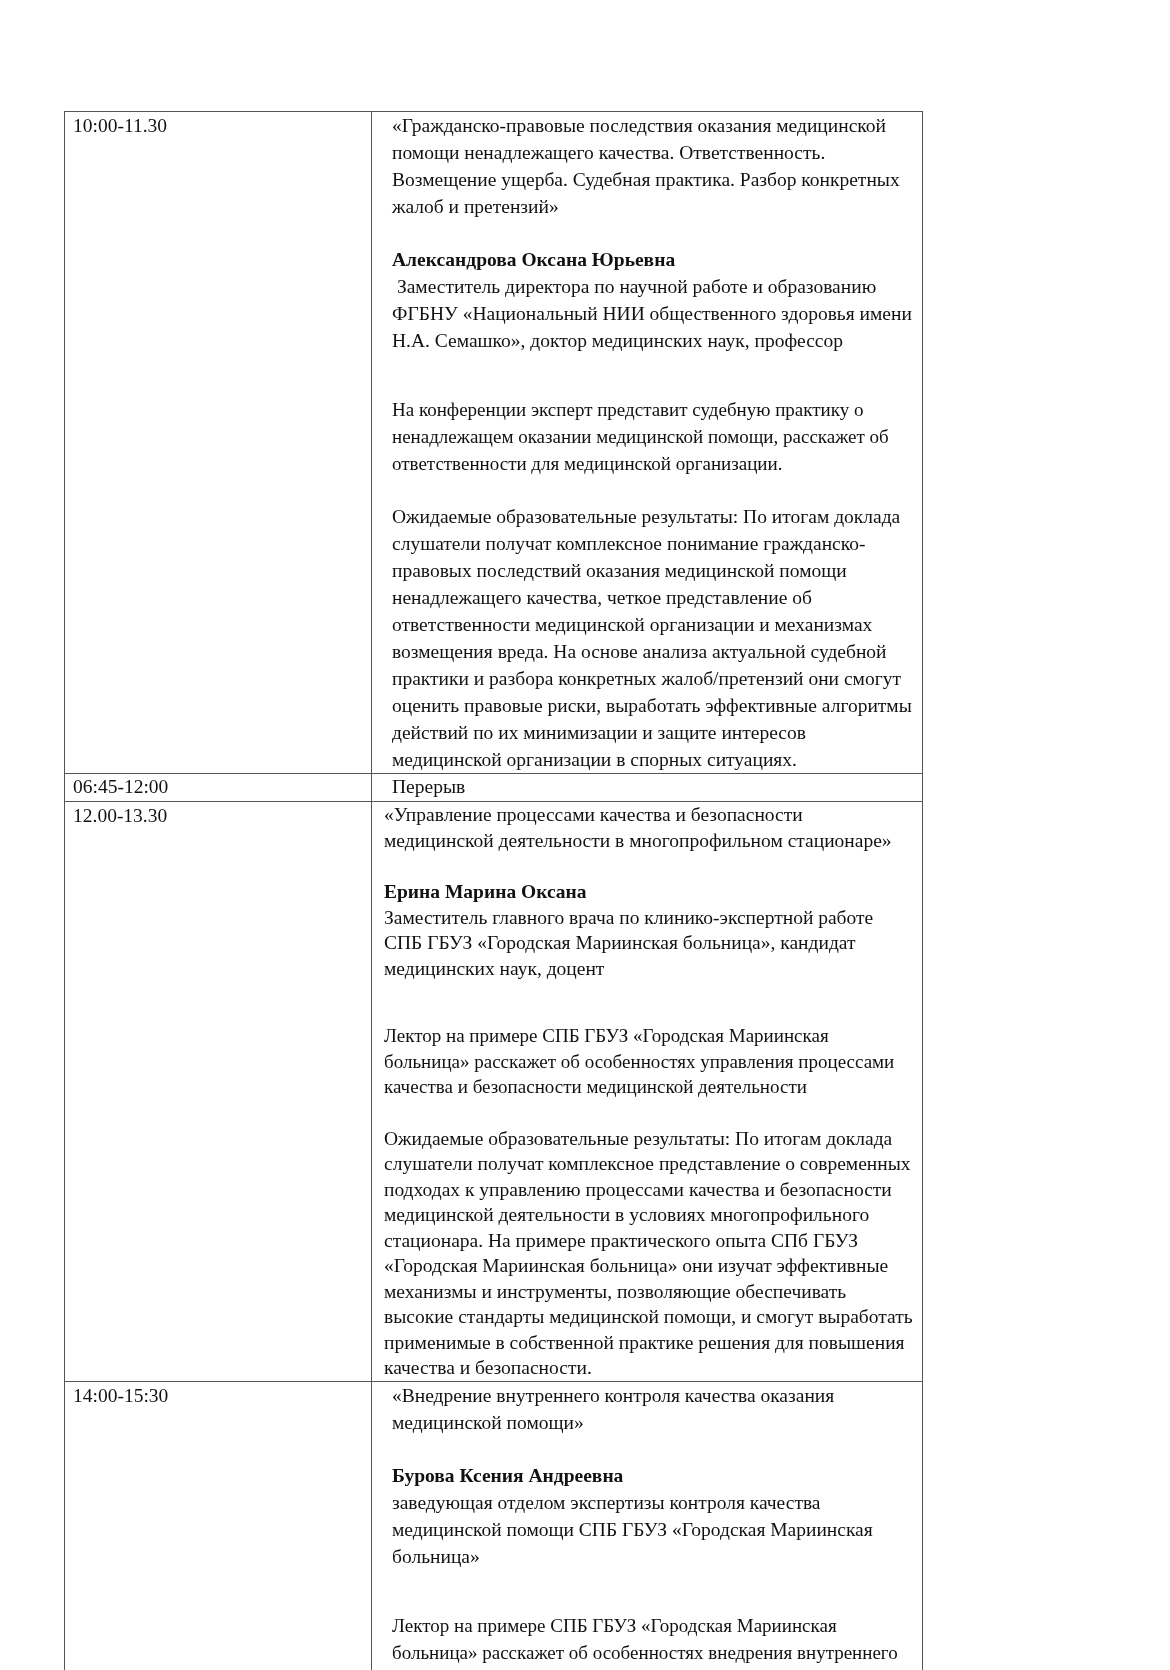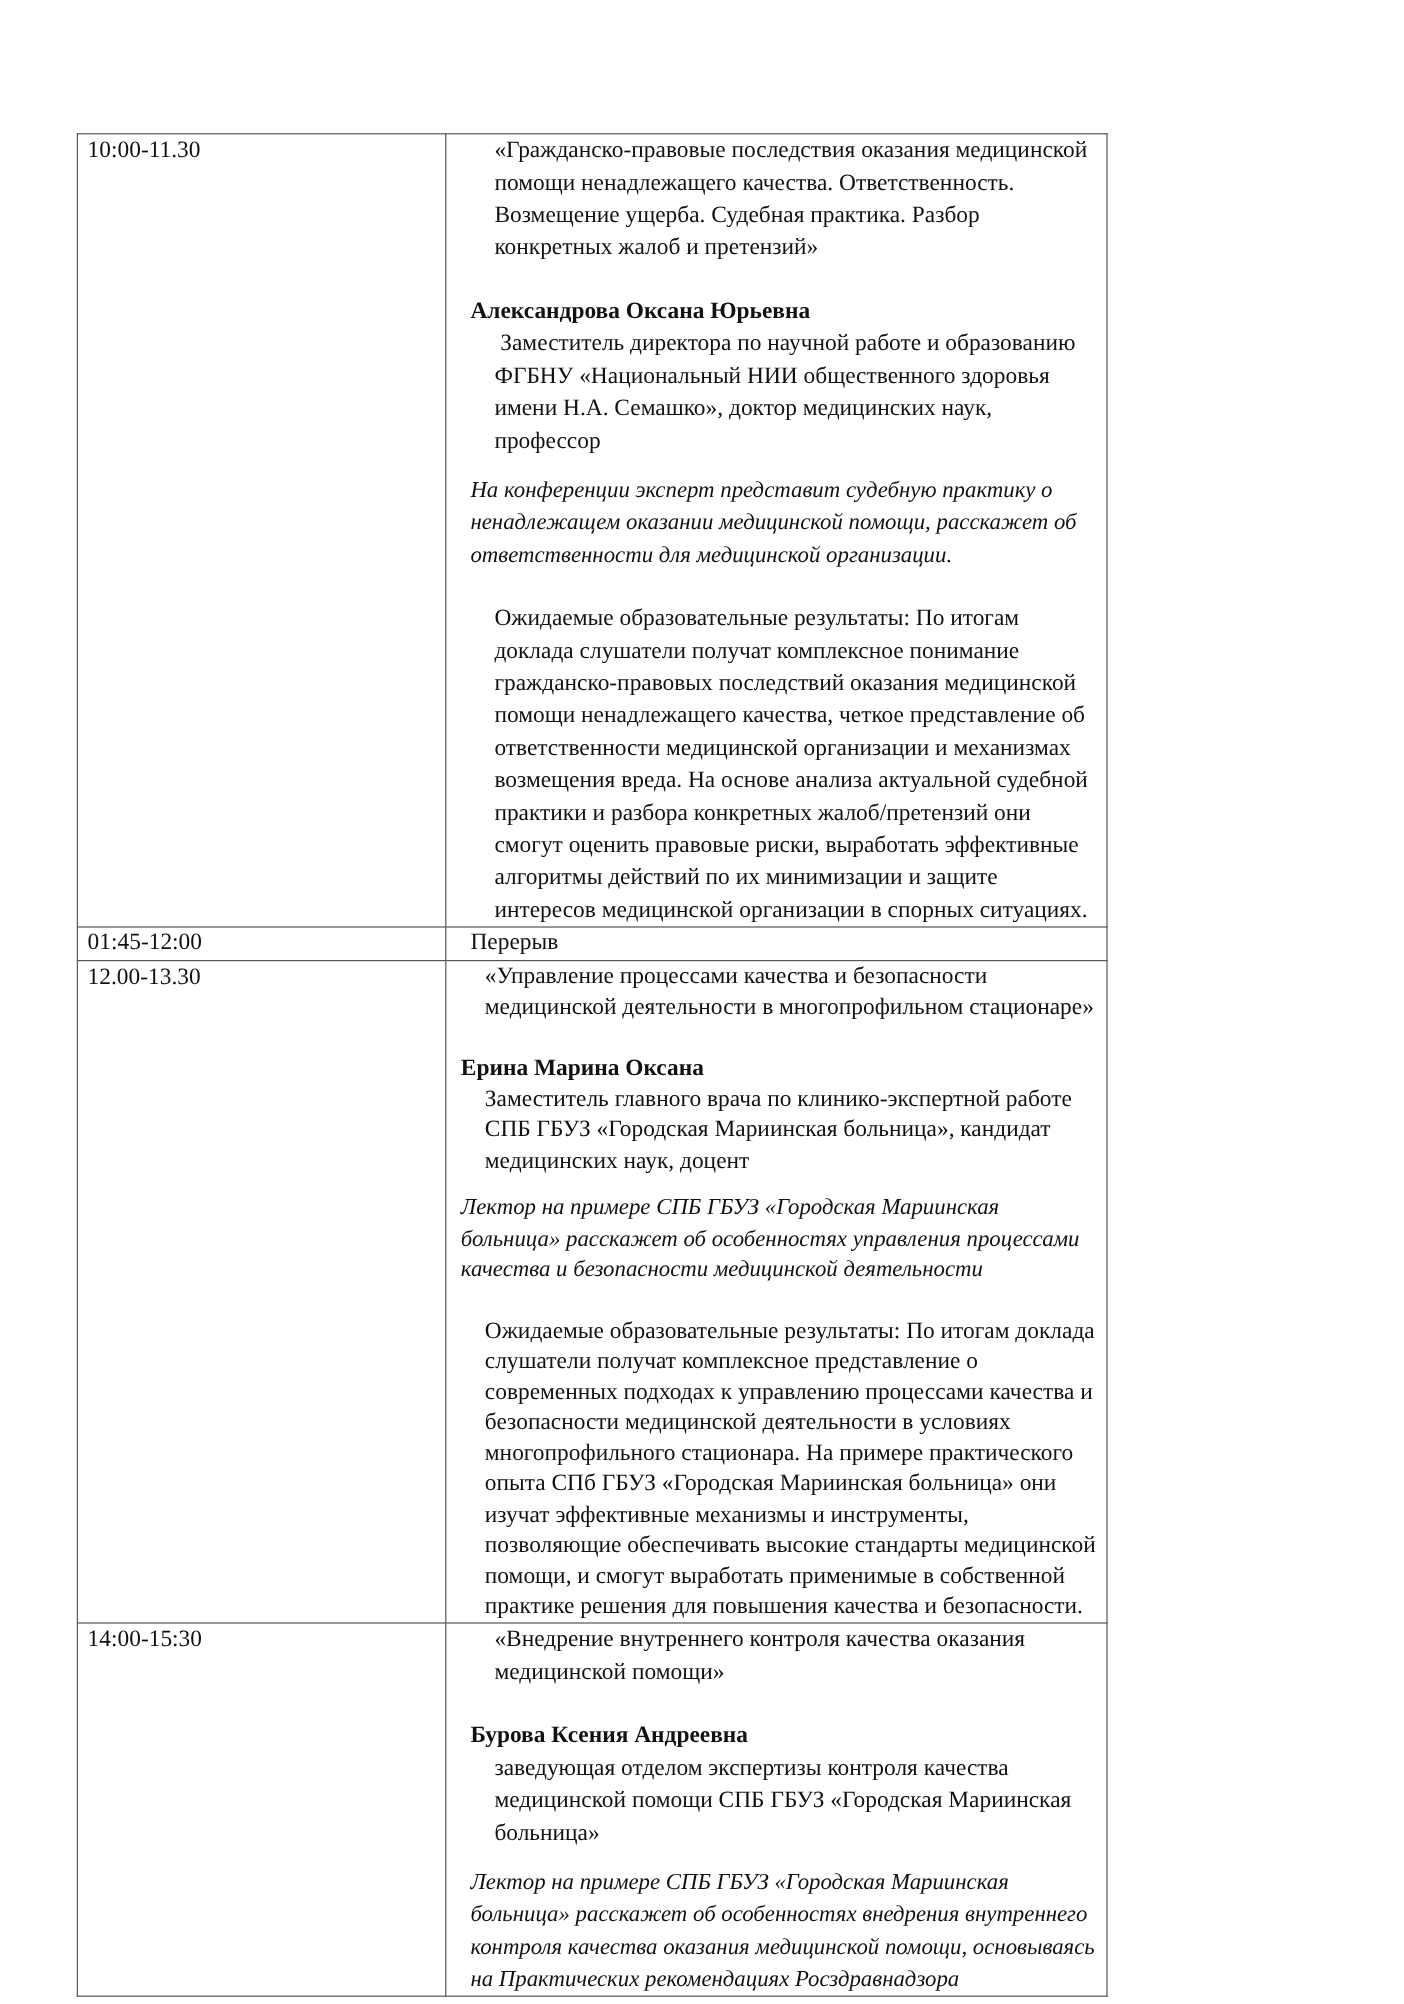"«Гражданско-правовые последствия" .title, .role, .result { margin-left: 20px -> none }
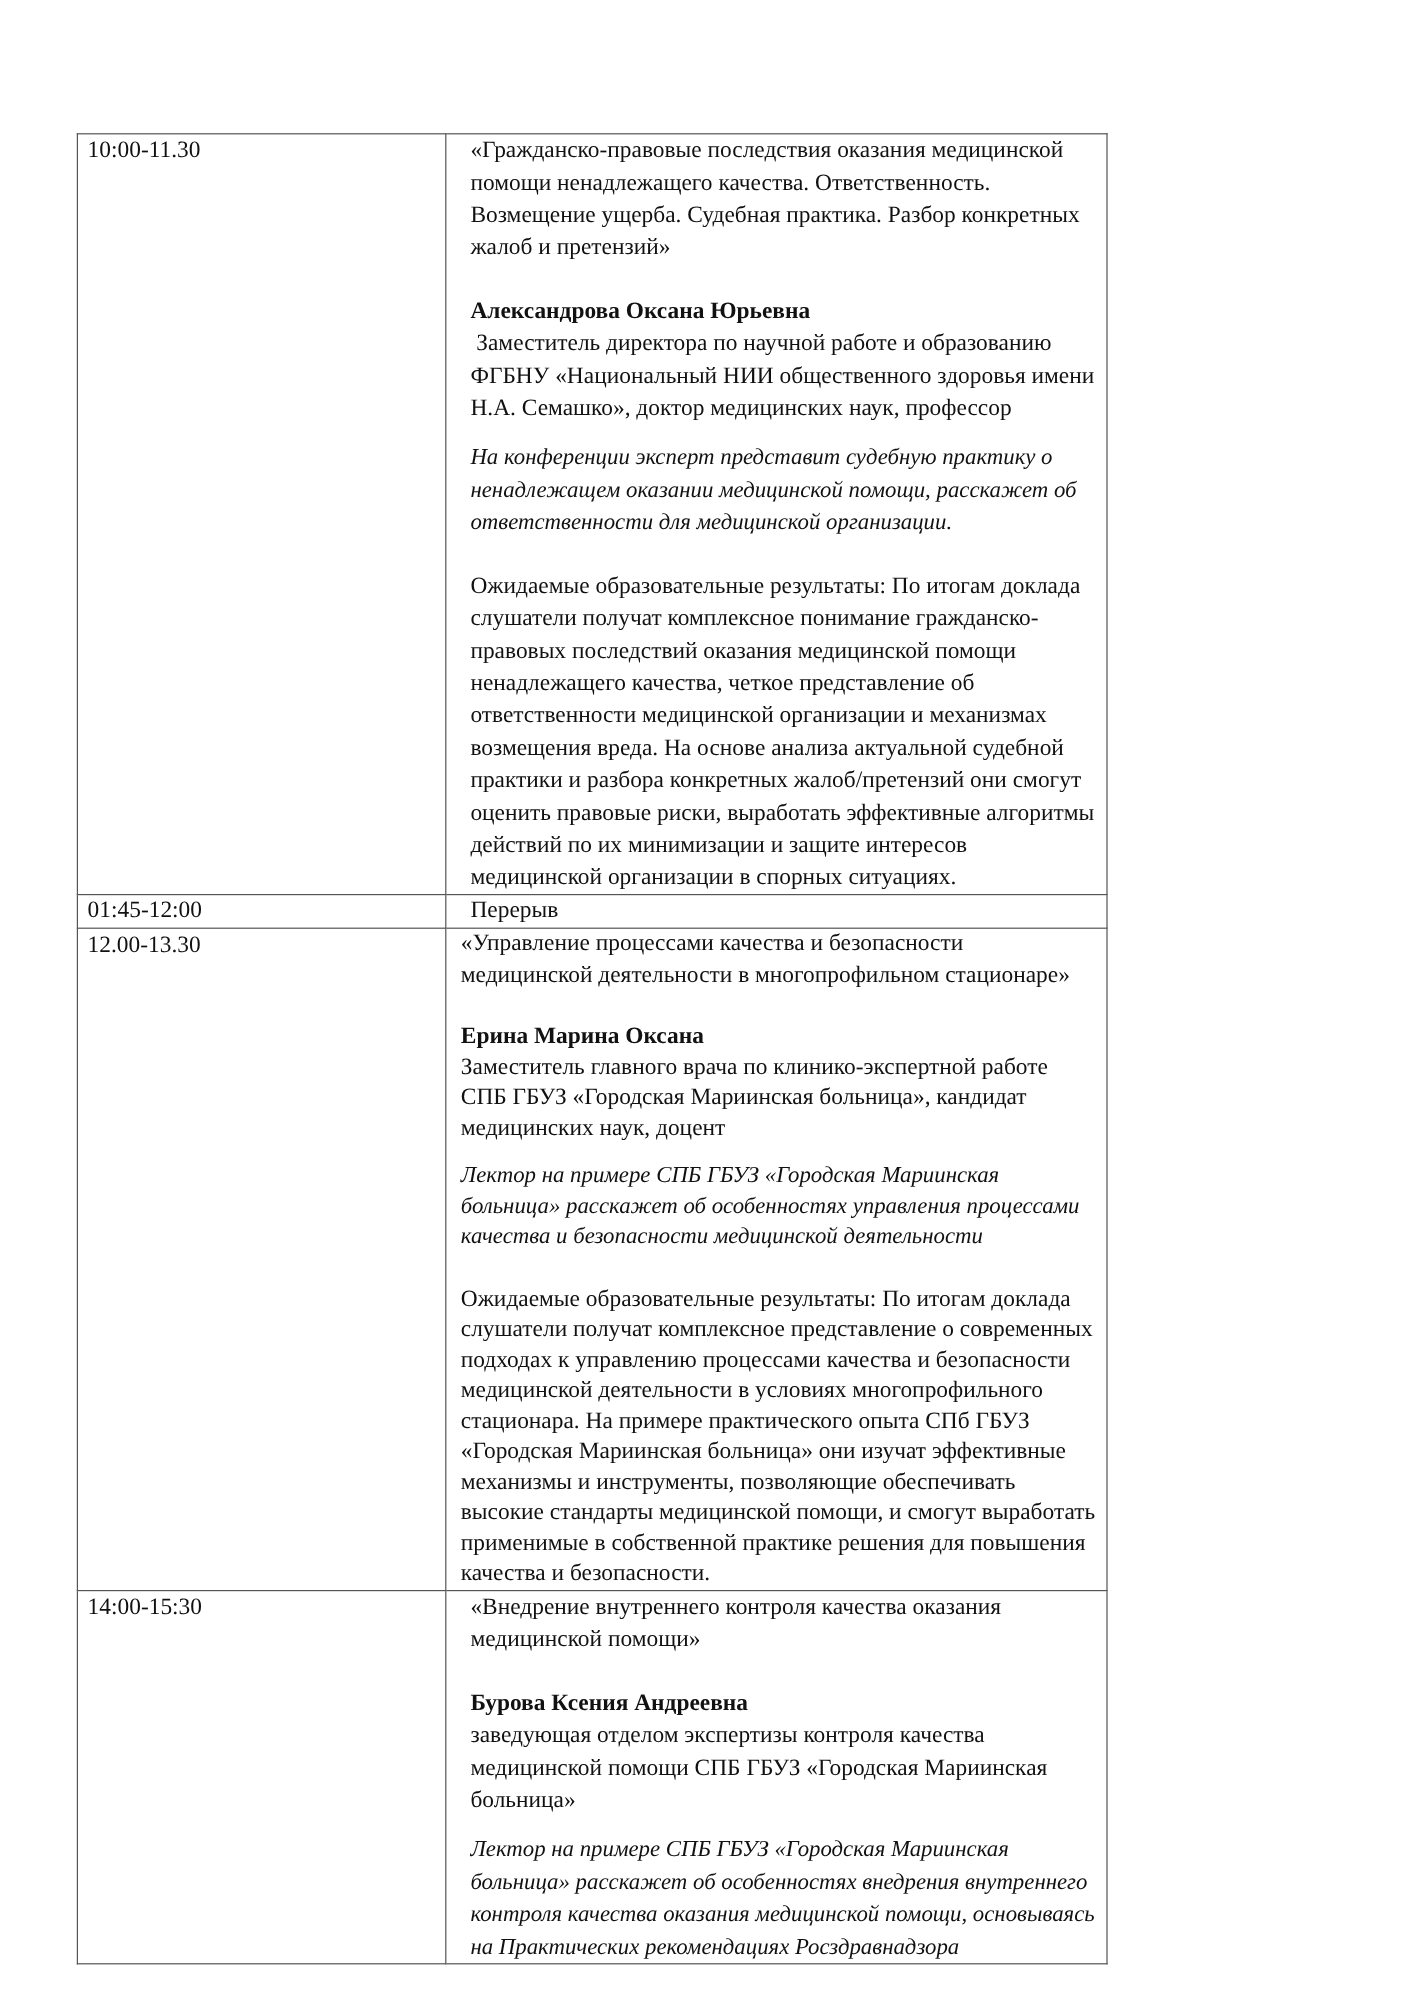"На конференции эксперт представит" .italic { font-style: italic -> none; margin-top: 14px -> 42px }
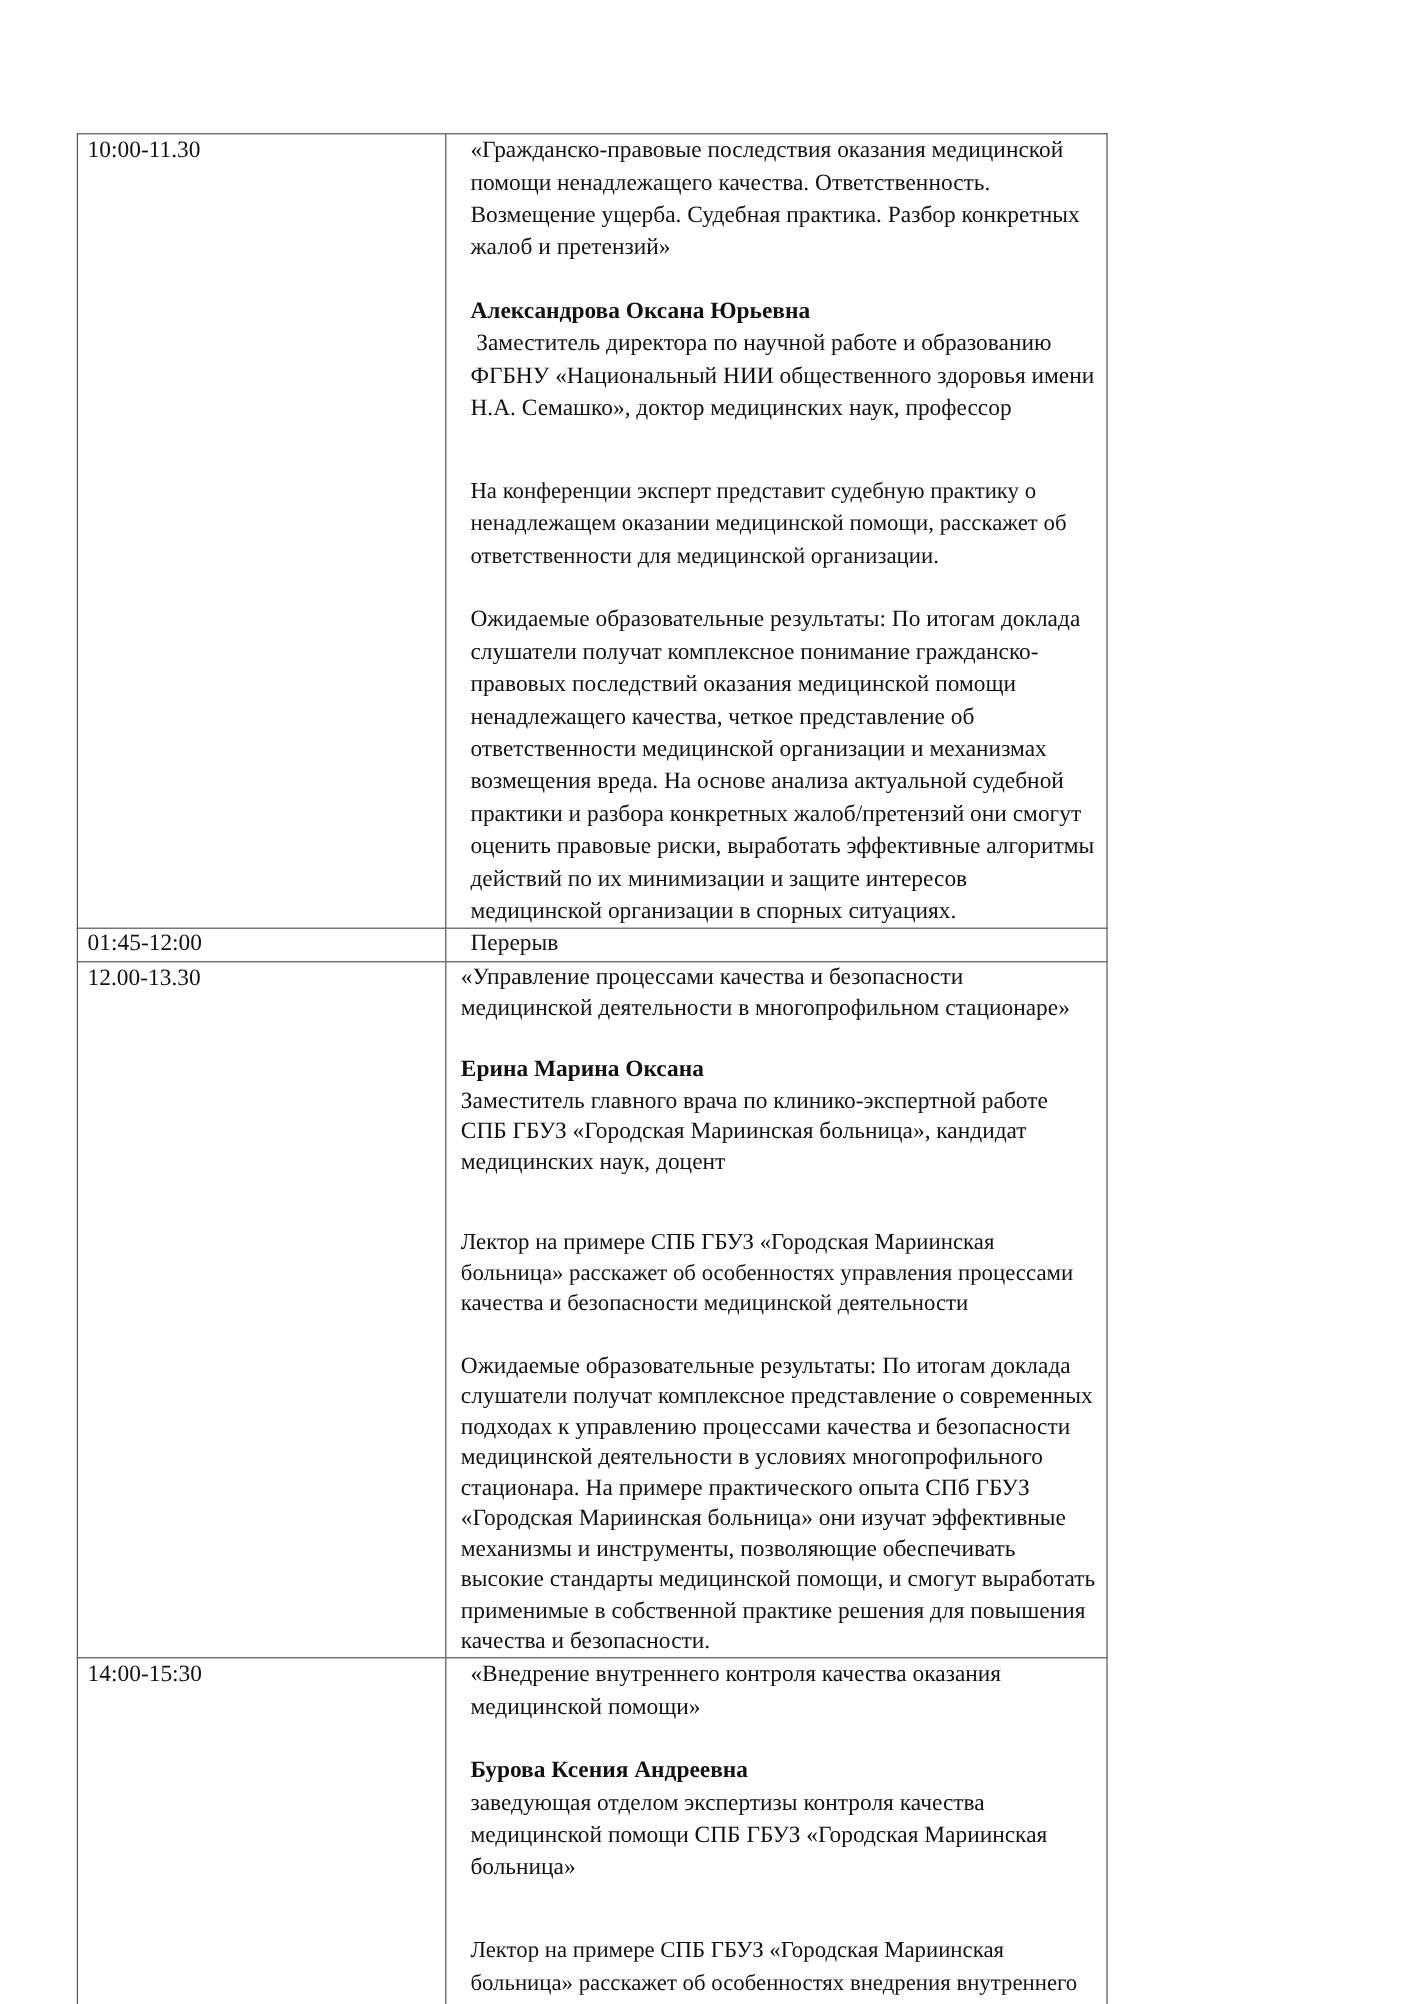"01:45-12:00" td.time { text: 01:45-12:00 -> 06:45-12:00 }
